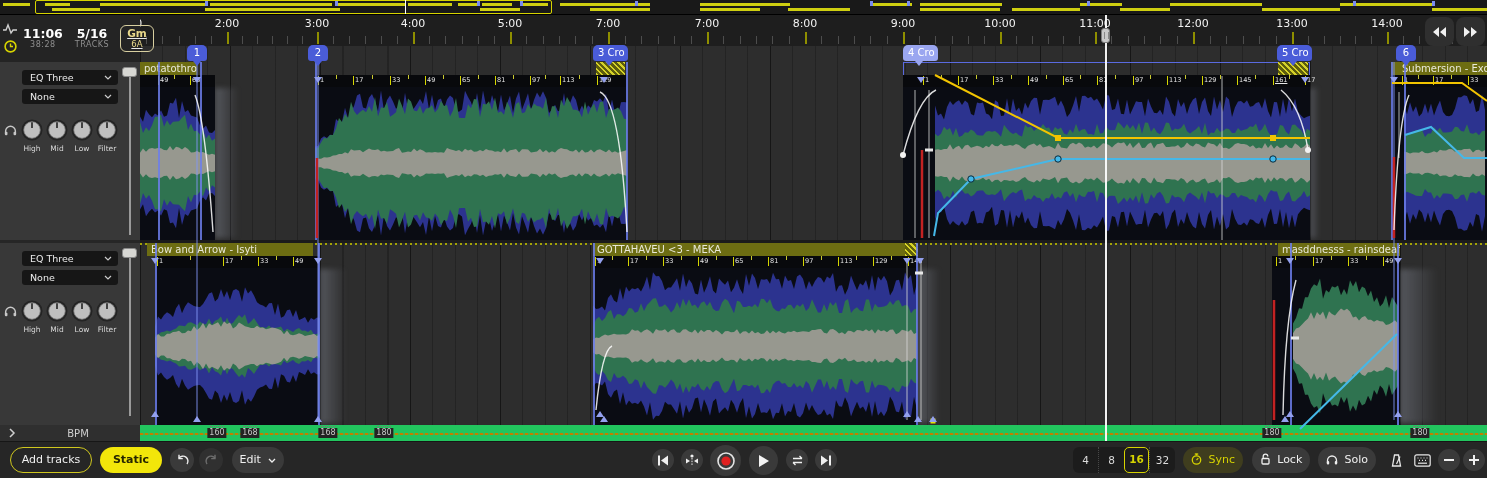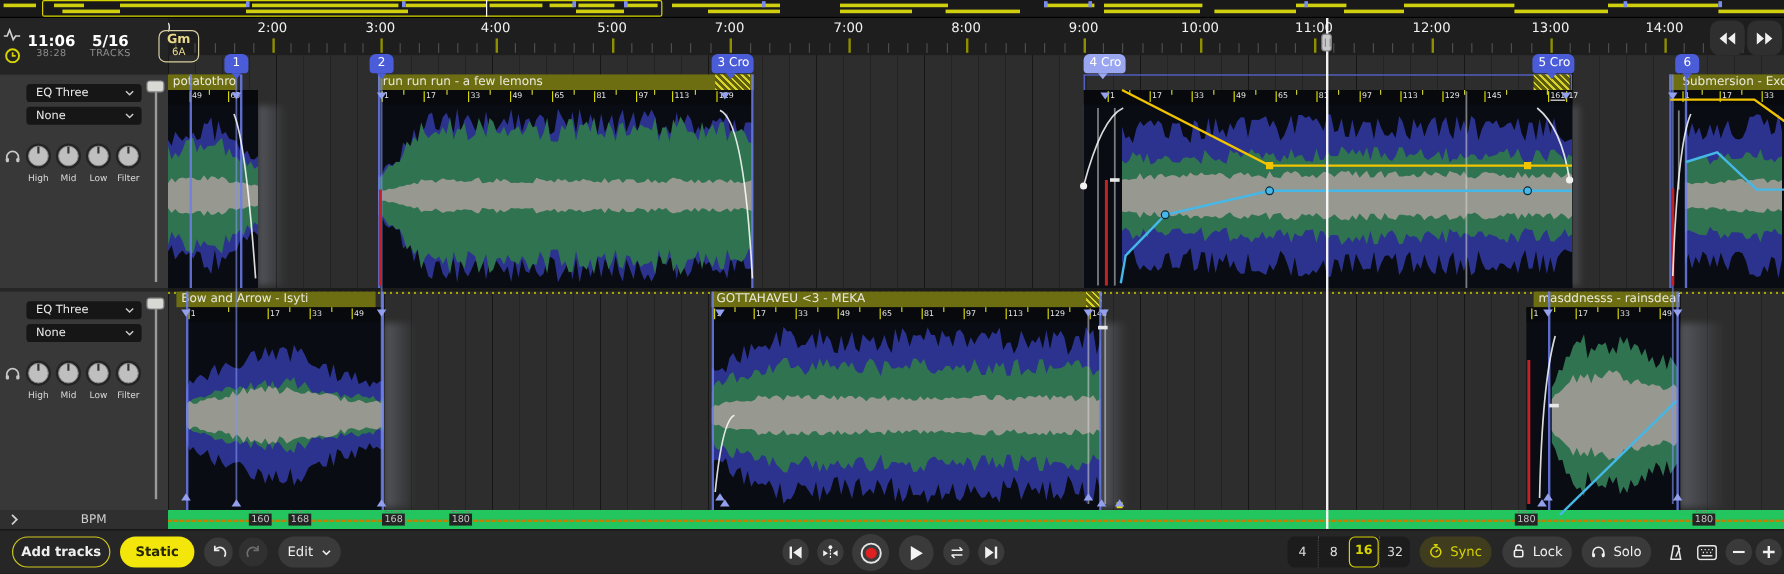"Gm" #key-badge { margin-left: 17px -> 5px; text-decoration: none -> underline }
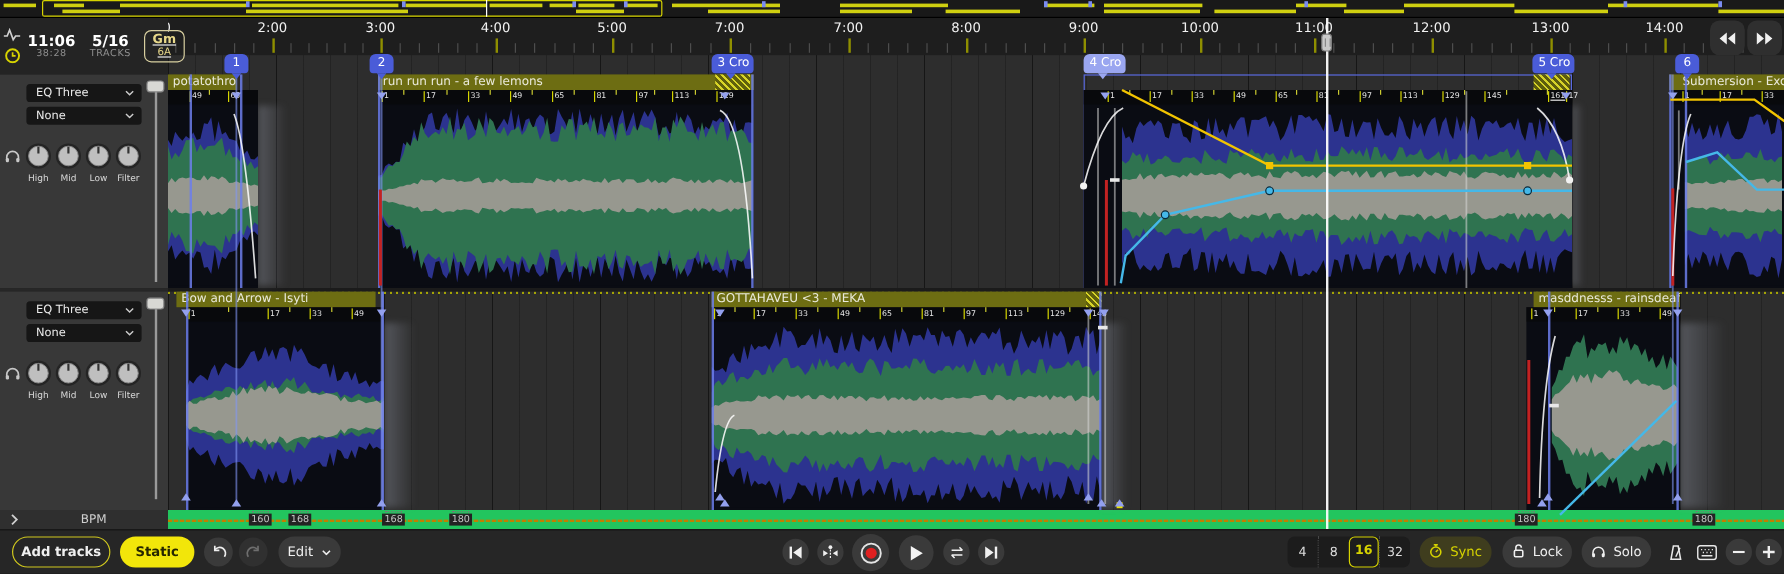"run run run - a" div.clip-title { html: <div>run run run - a few lemons</div> -> none }
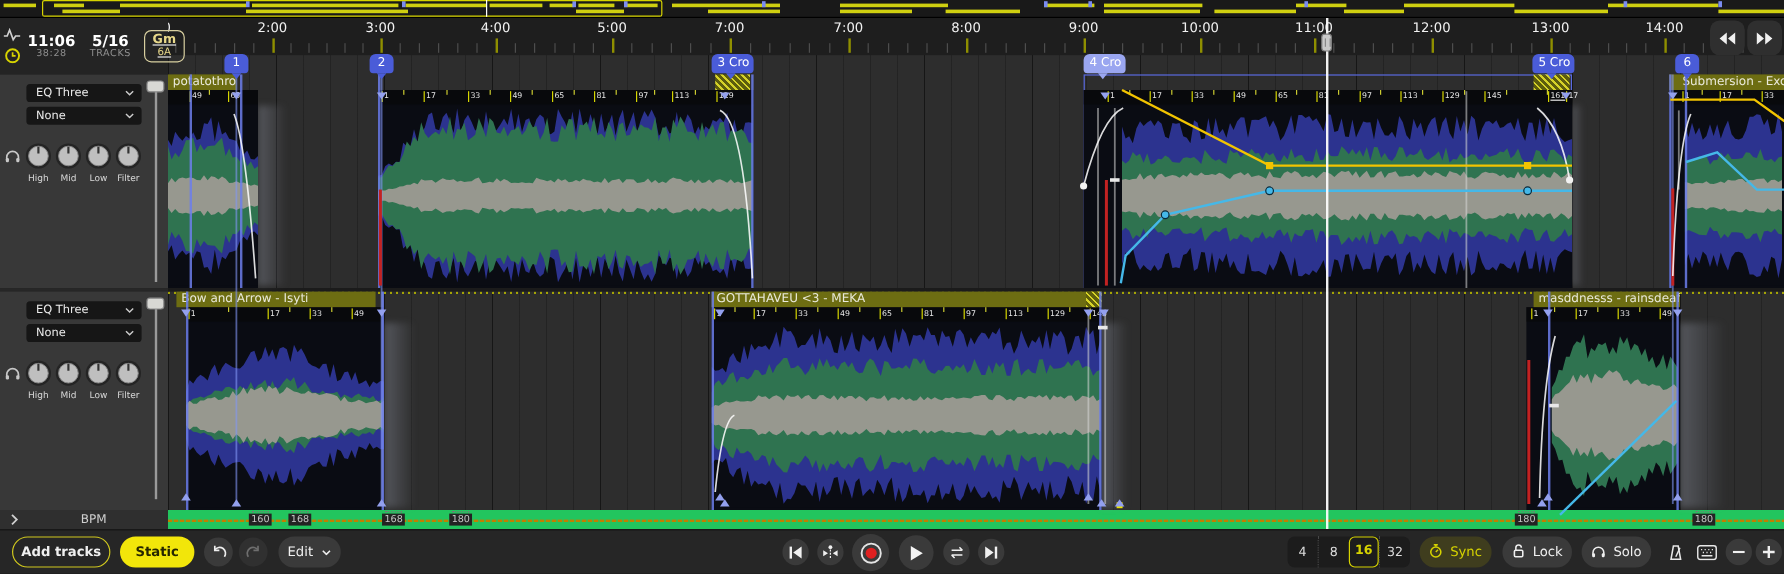"161" div.beat-num { left: 387px -> 370px }
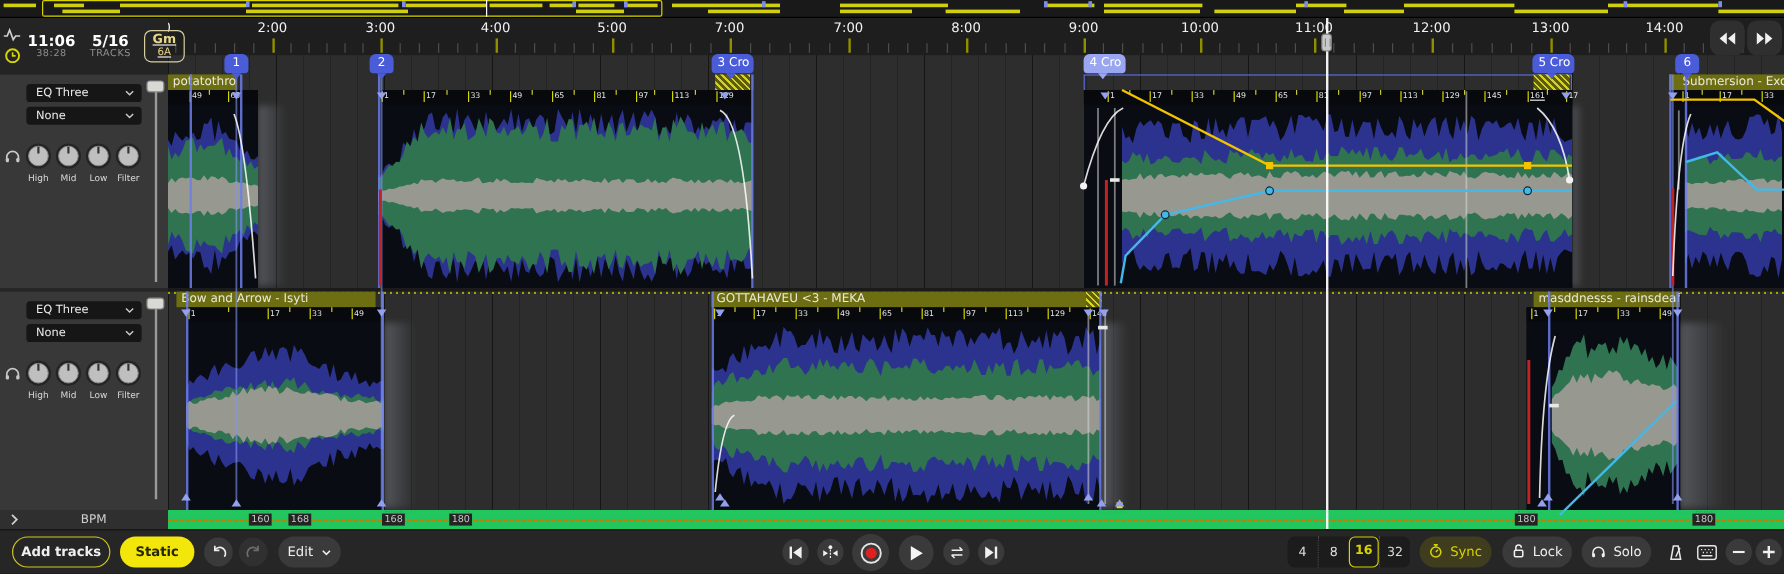"Add tracks" .pill.outline { font-weight: bold -> none }
